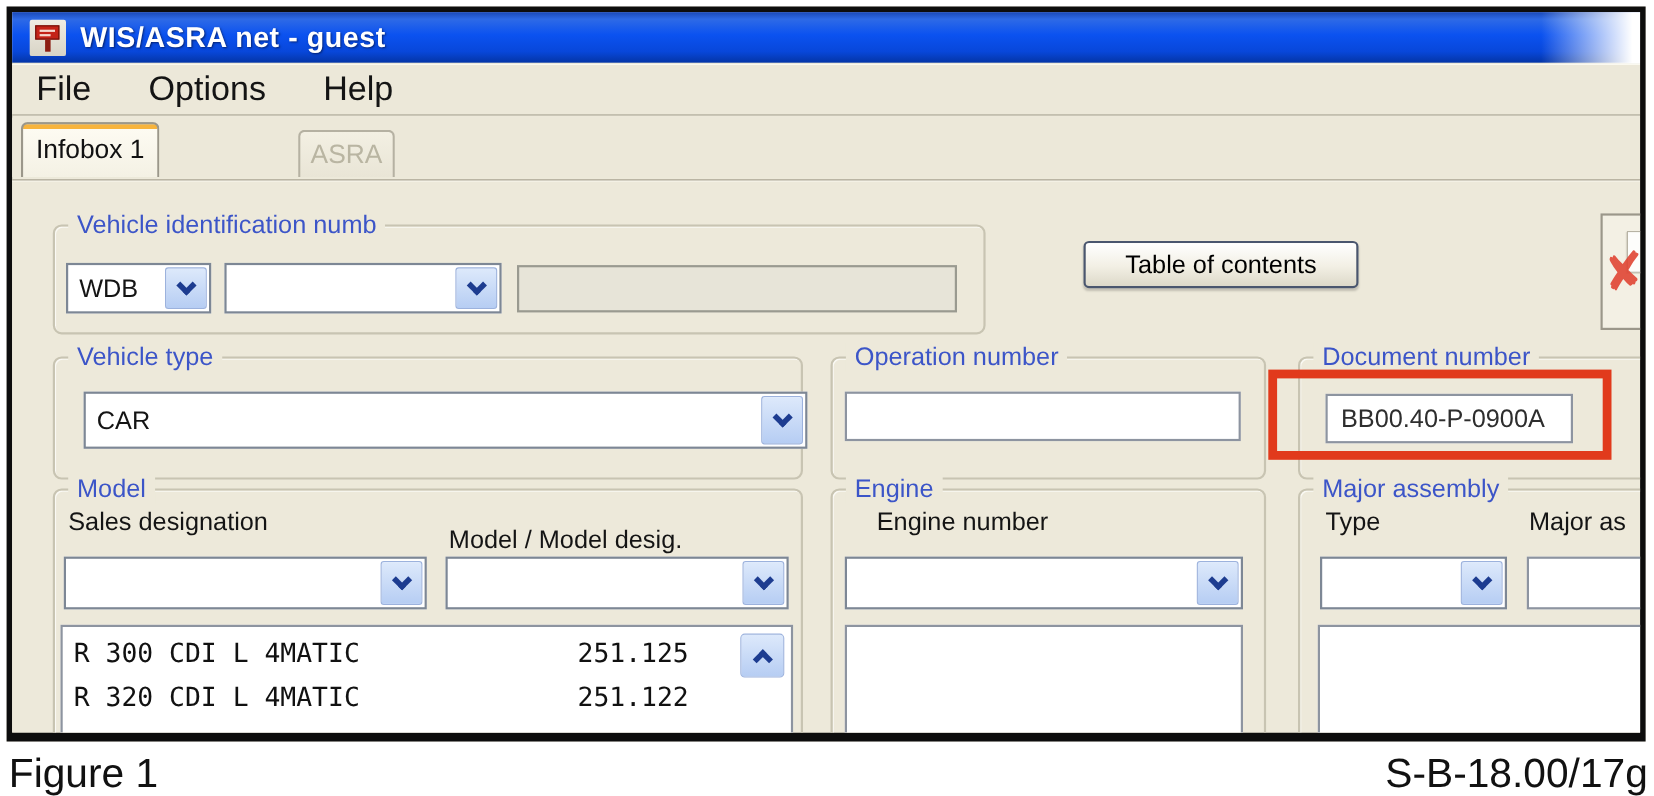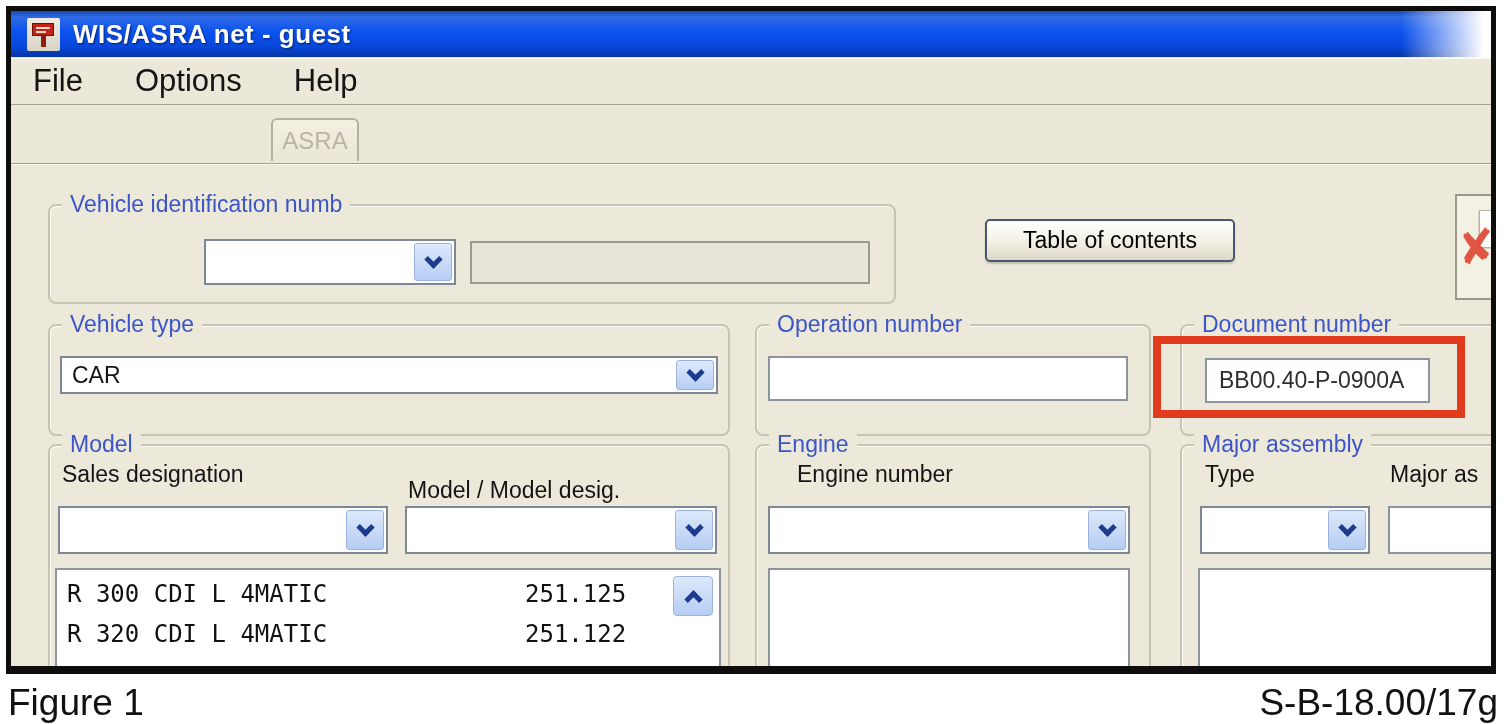"Infobox 1" div.tab { html: none -> <div>Infobox 1</div> }
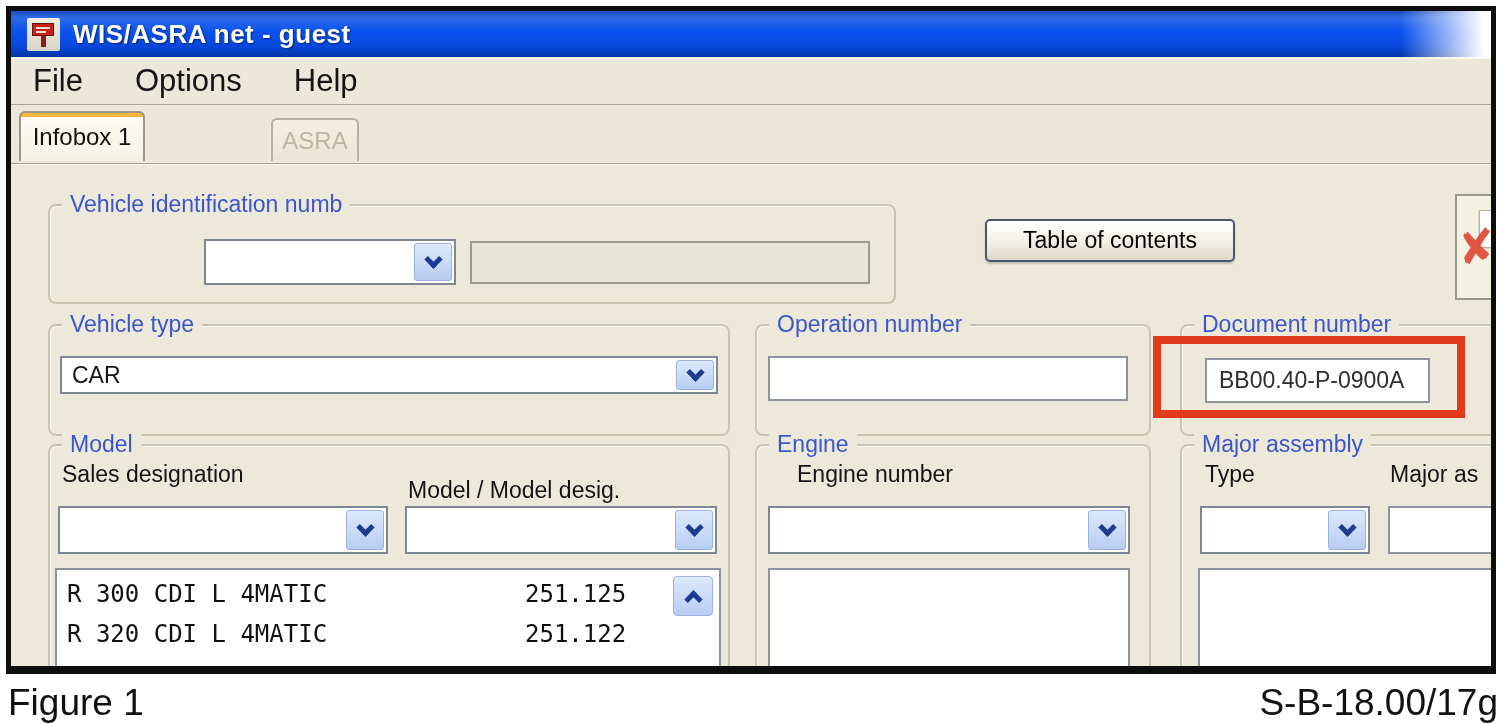"WDB" div.combo { html: none -> <div> <span>WDB</span> <span> <i></i> </span> </div> }
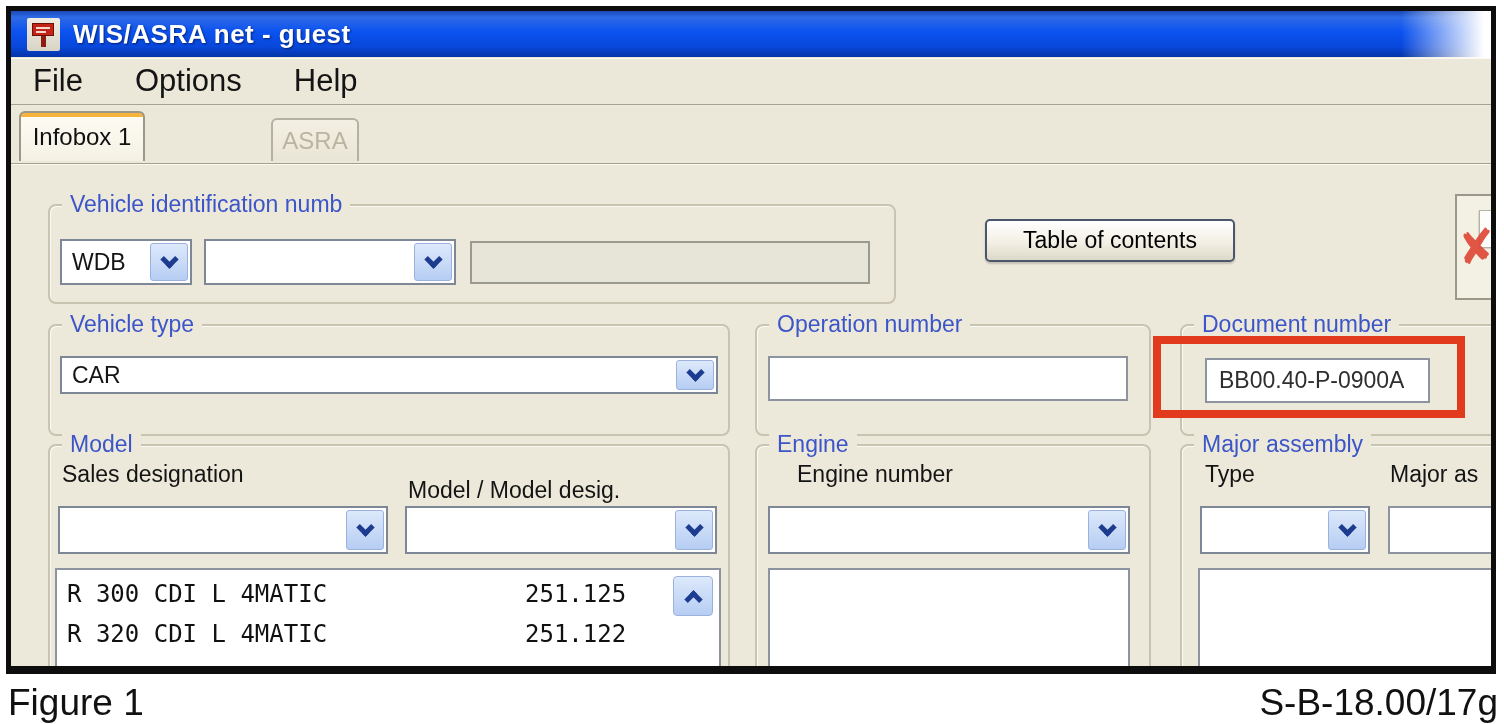"CAR" div.combo { height: 38px -> 52px; left: 49px -> 65px }
